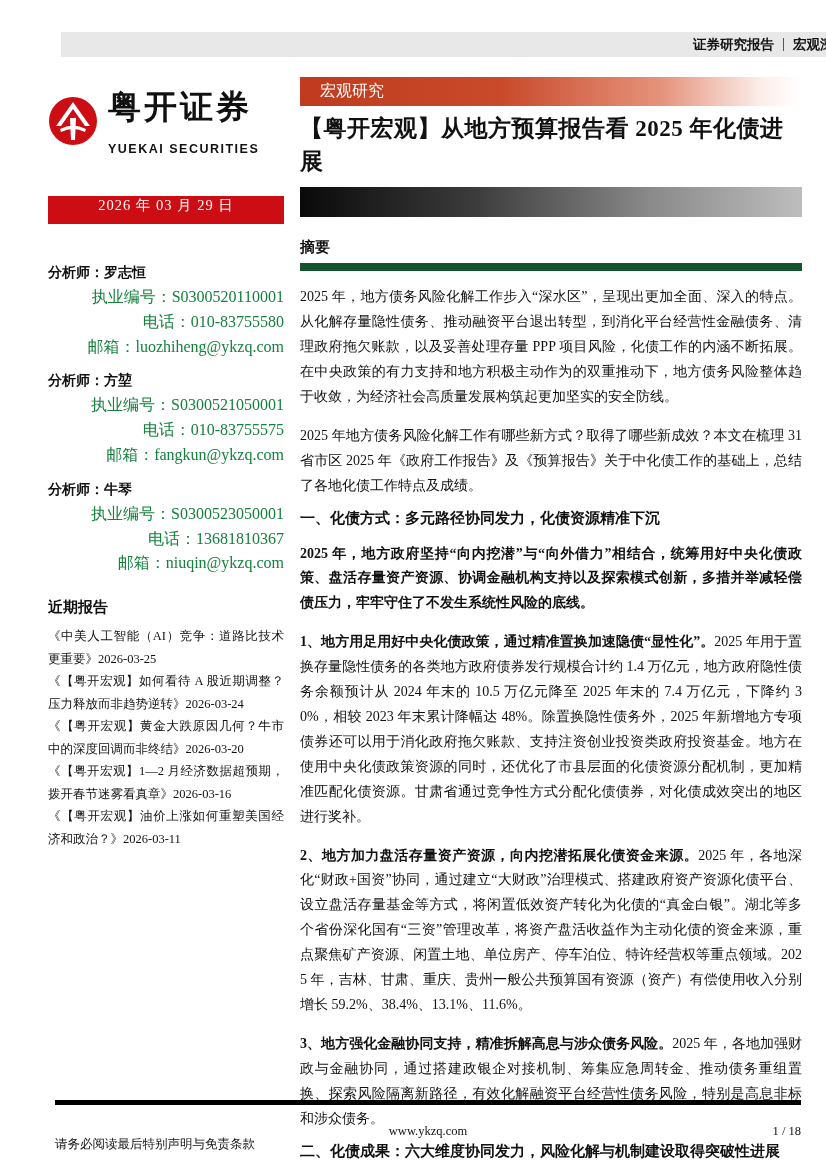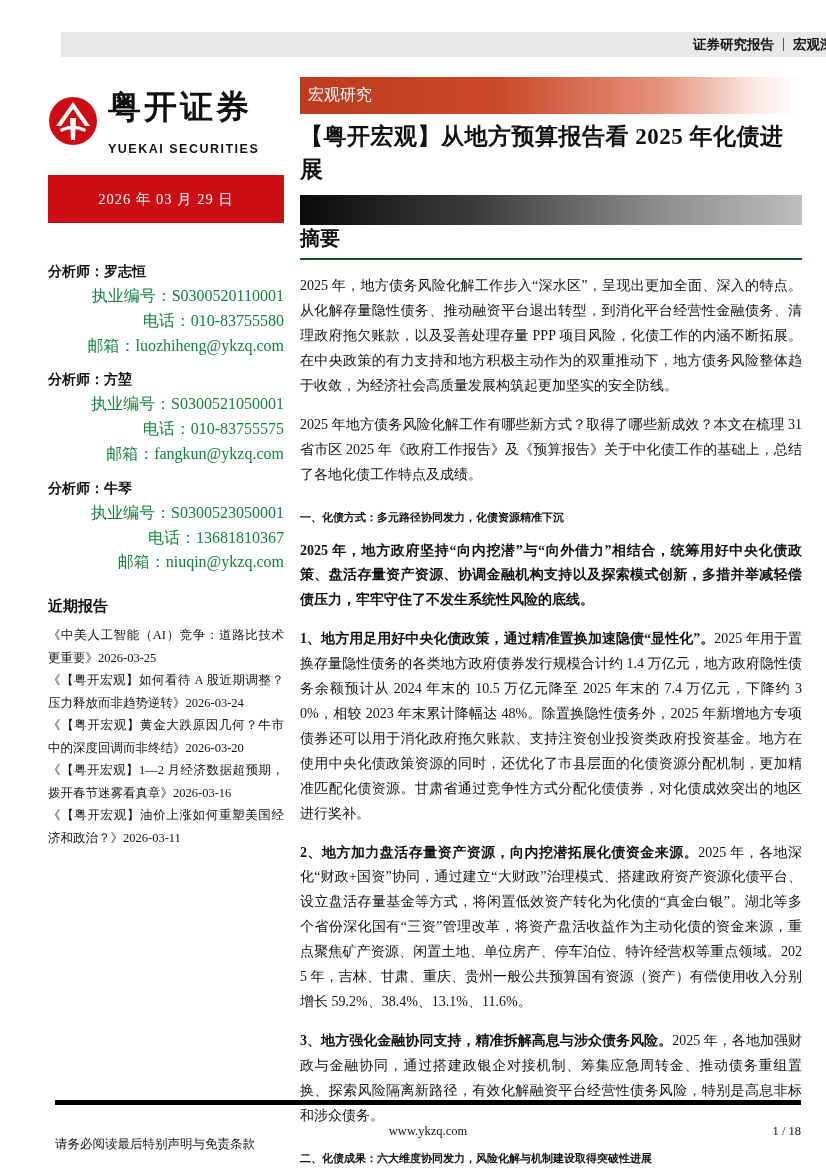"宏观研究" .banner { height: 37px -> 29px; padding-left: 8px -> 20px }
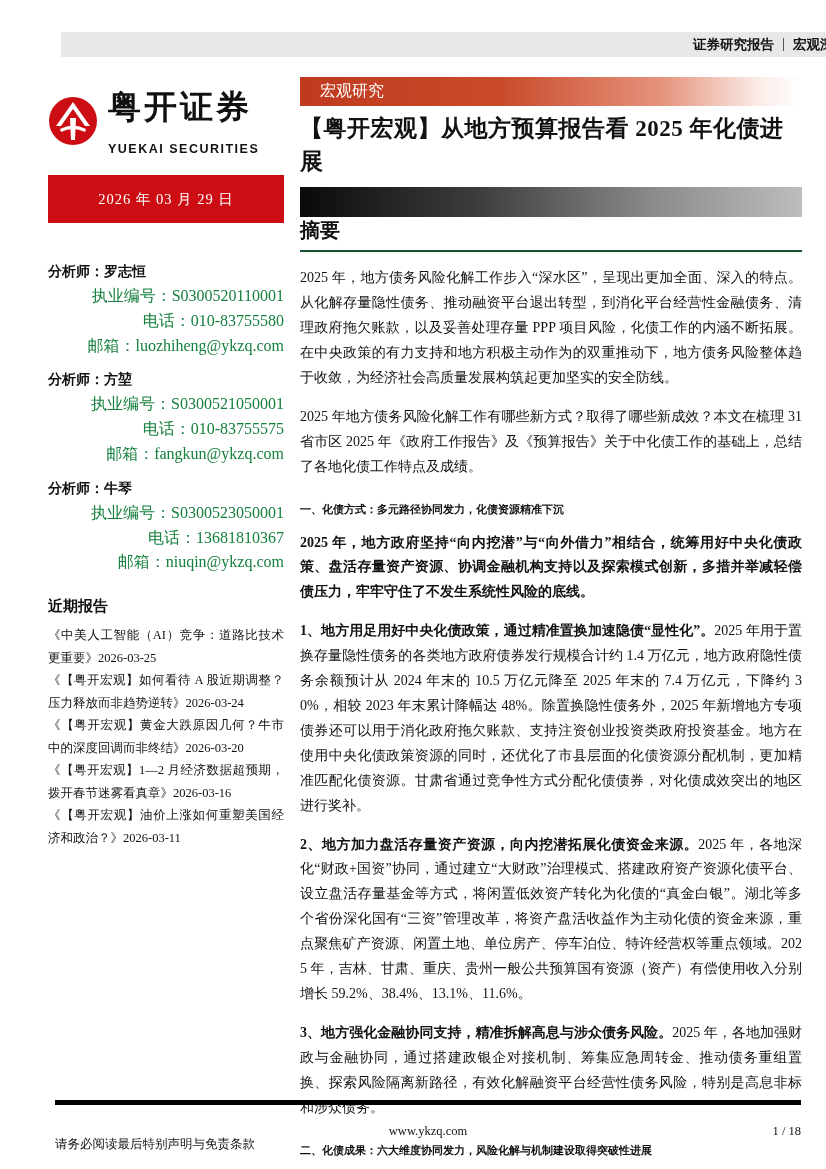"2026 年 03 月 29" .date-box { align-items: center -> none; height: 48px -> 28px; margin-top: 19px -> 40px }
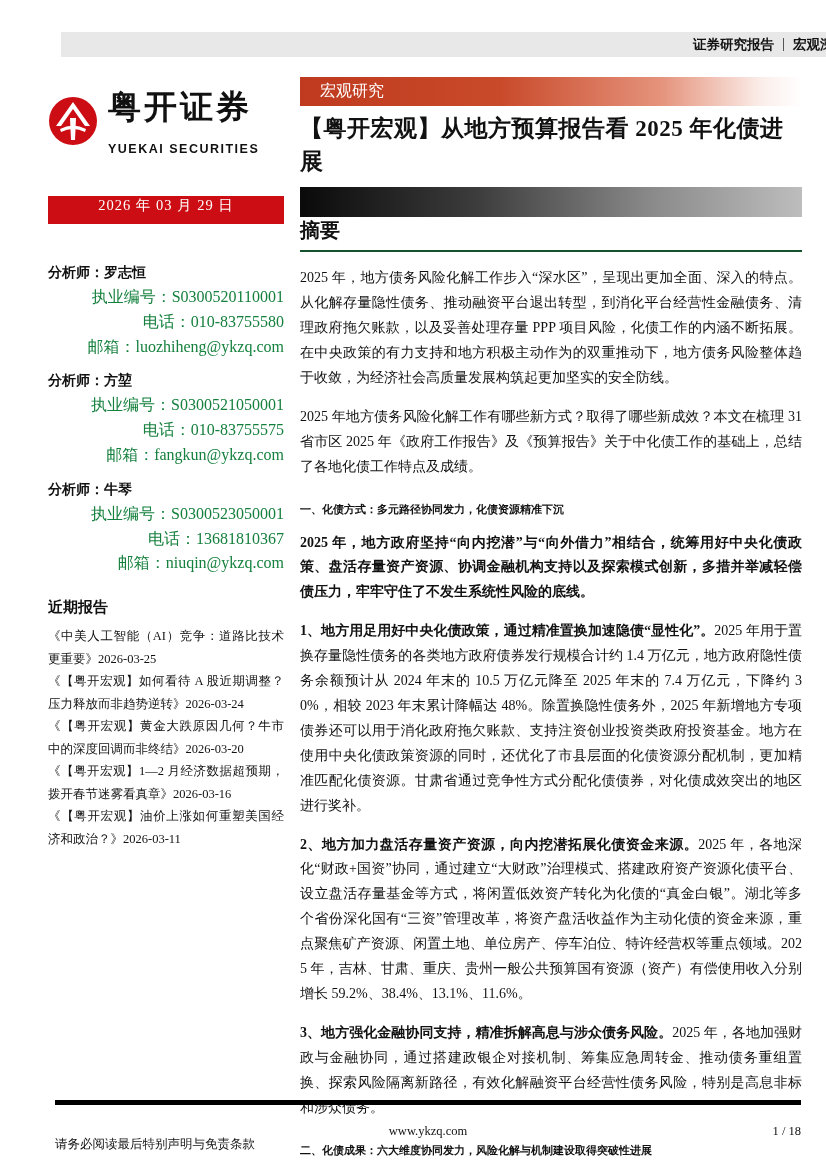"摘要" .abstract-heading { border-bottom: 2px solid #14532d -> 8px solid #14532d; font-size: 20px -> 15px; margin-top: none -> 21px }
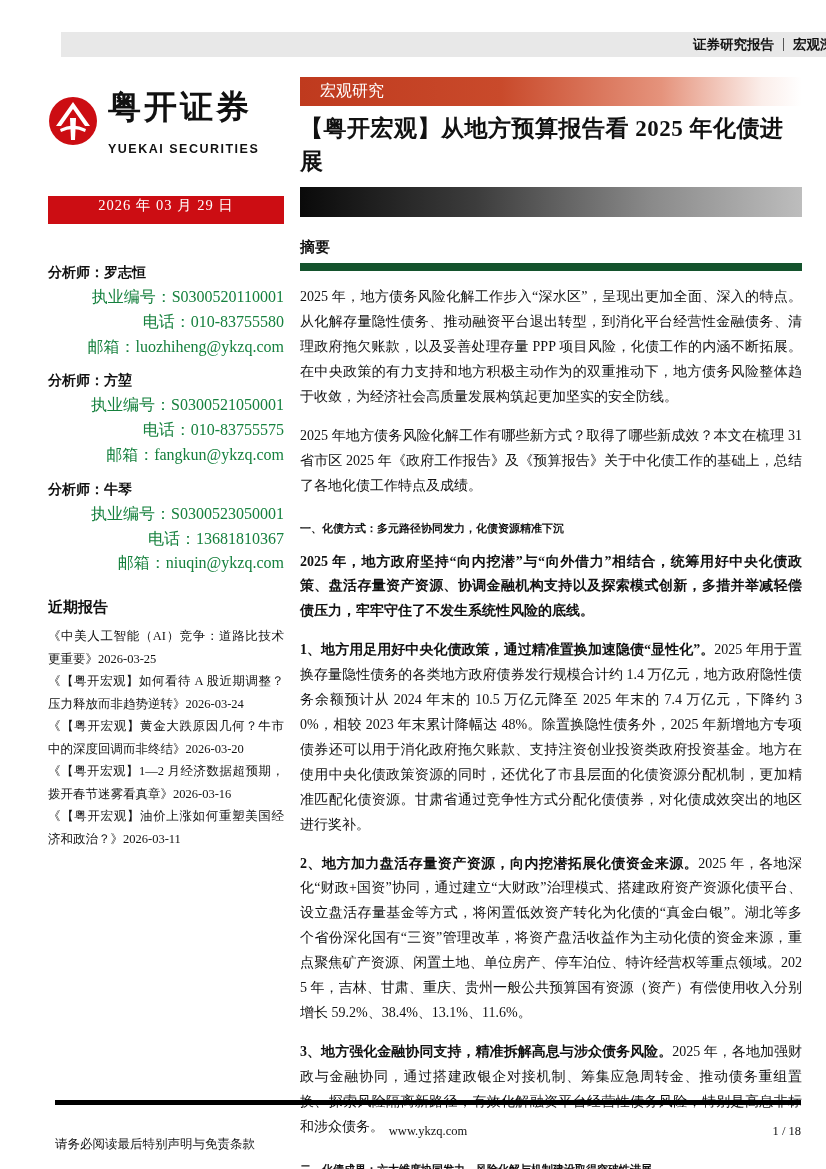"一、化债方式：多元路径协同发力，化债资源精准下沉" .sec-heading { font-size: 11px -> 15px; margin-top: 22px -> 10px }
